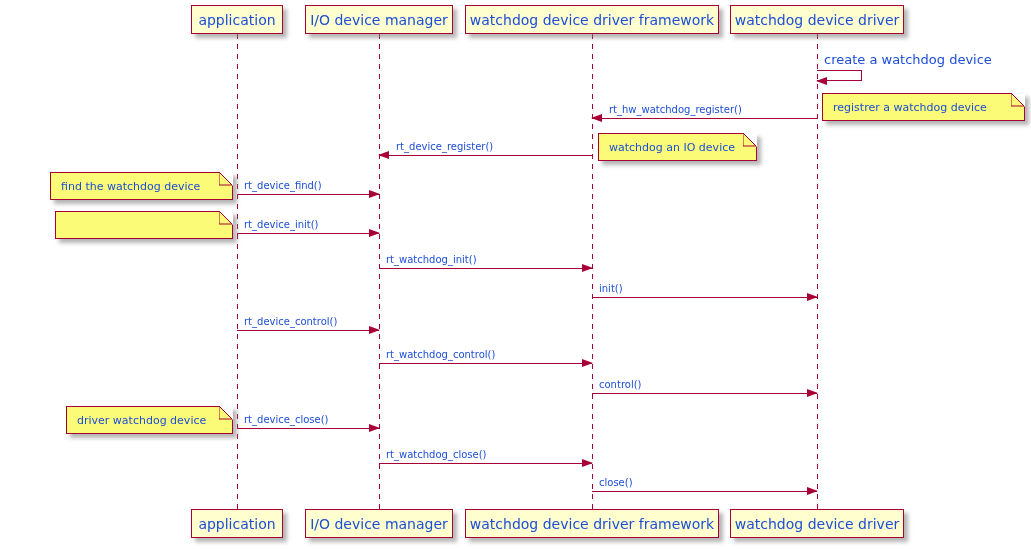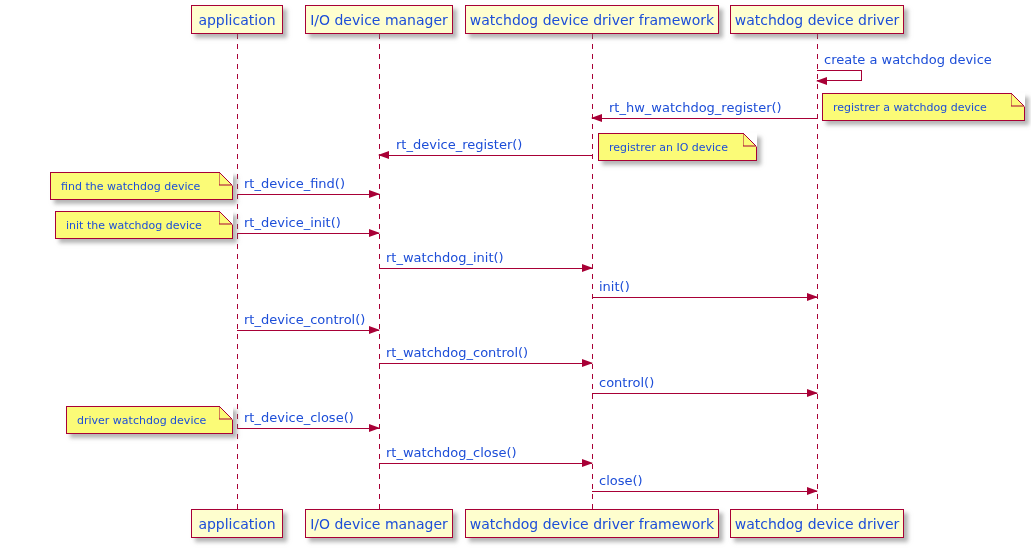"rt_hw_watchdog_register()" .msg .lbl { font-size: 13px -> 10px }
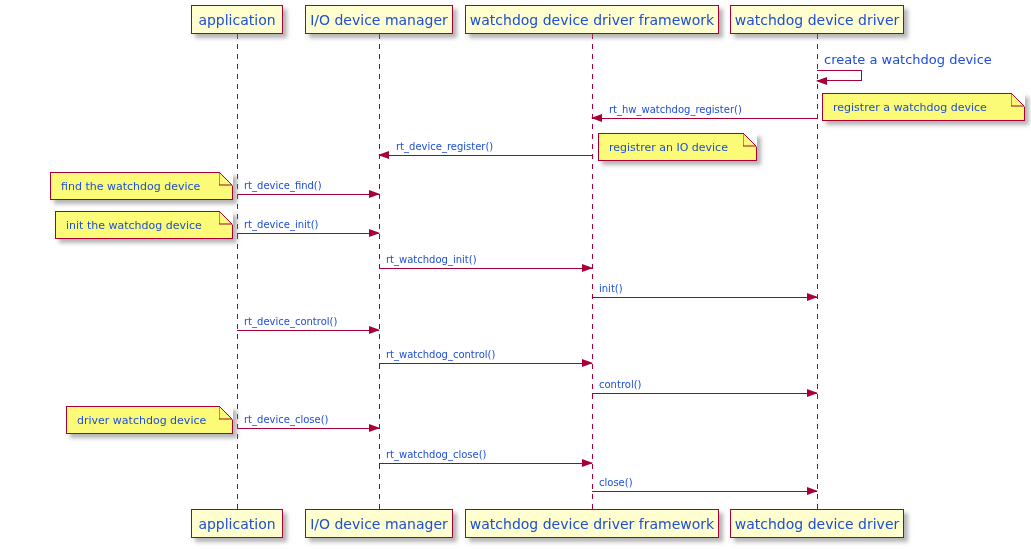"registrer an IO device" span { text: registrer -> watchdog }
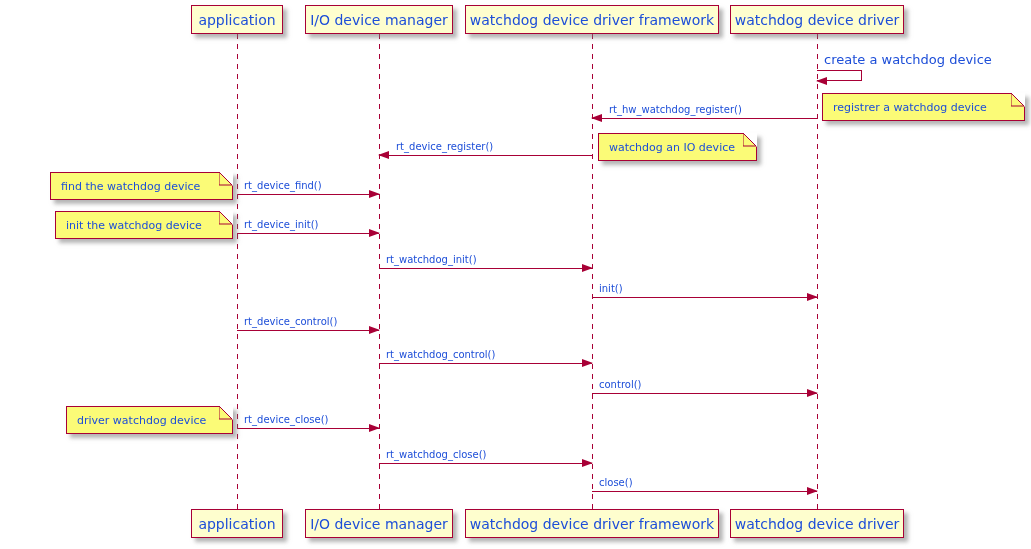"init the watchdog device" span { html: <span>init the watchdog device</span> -> none }
